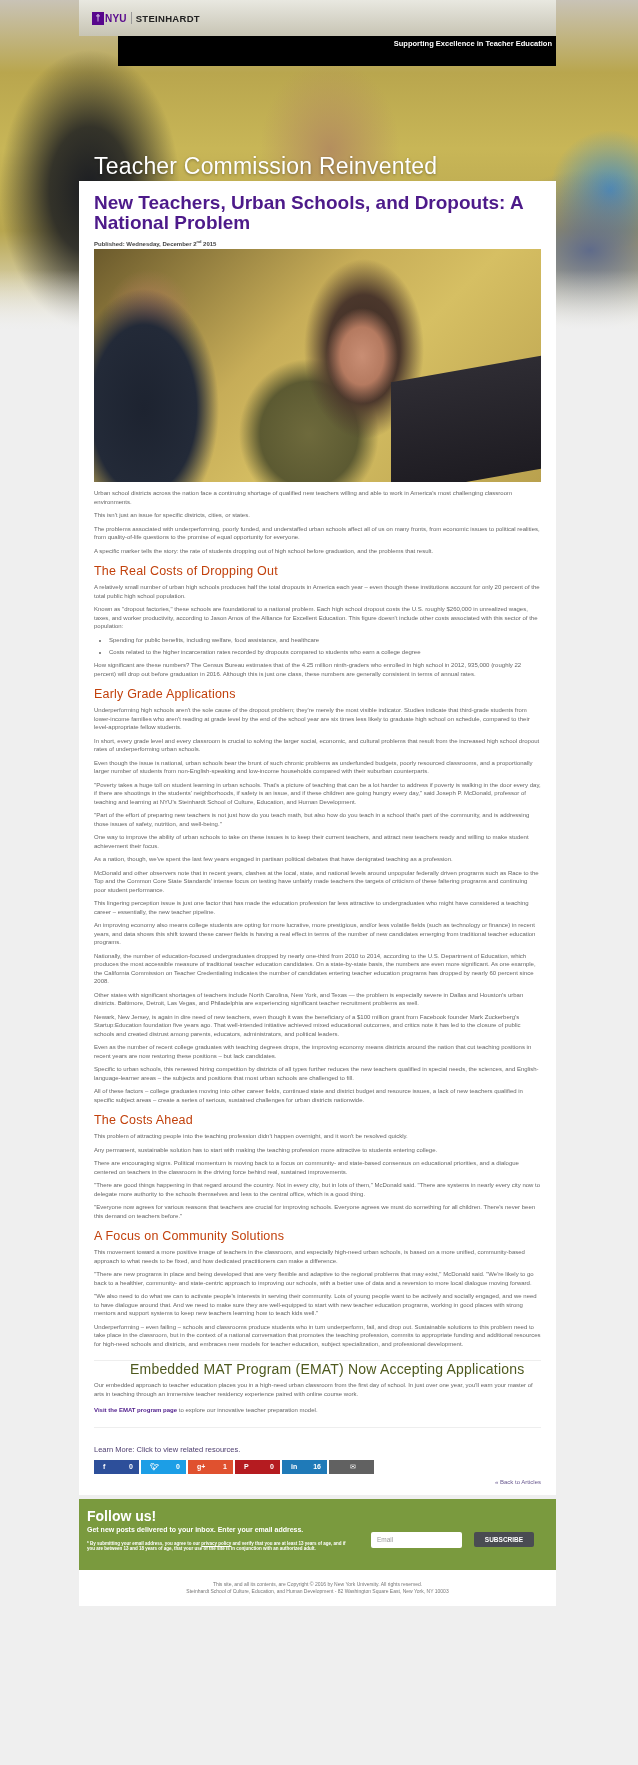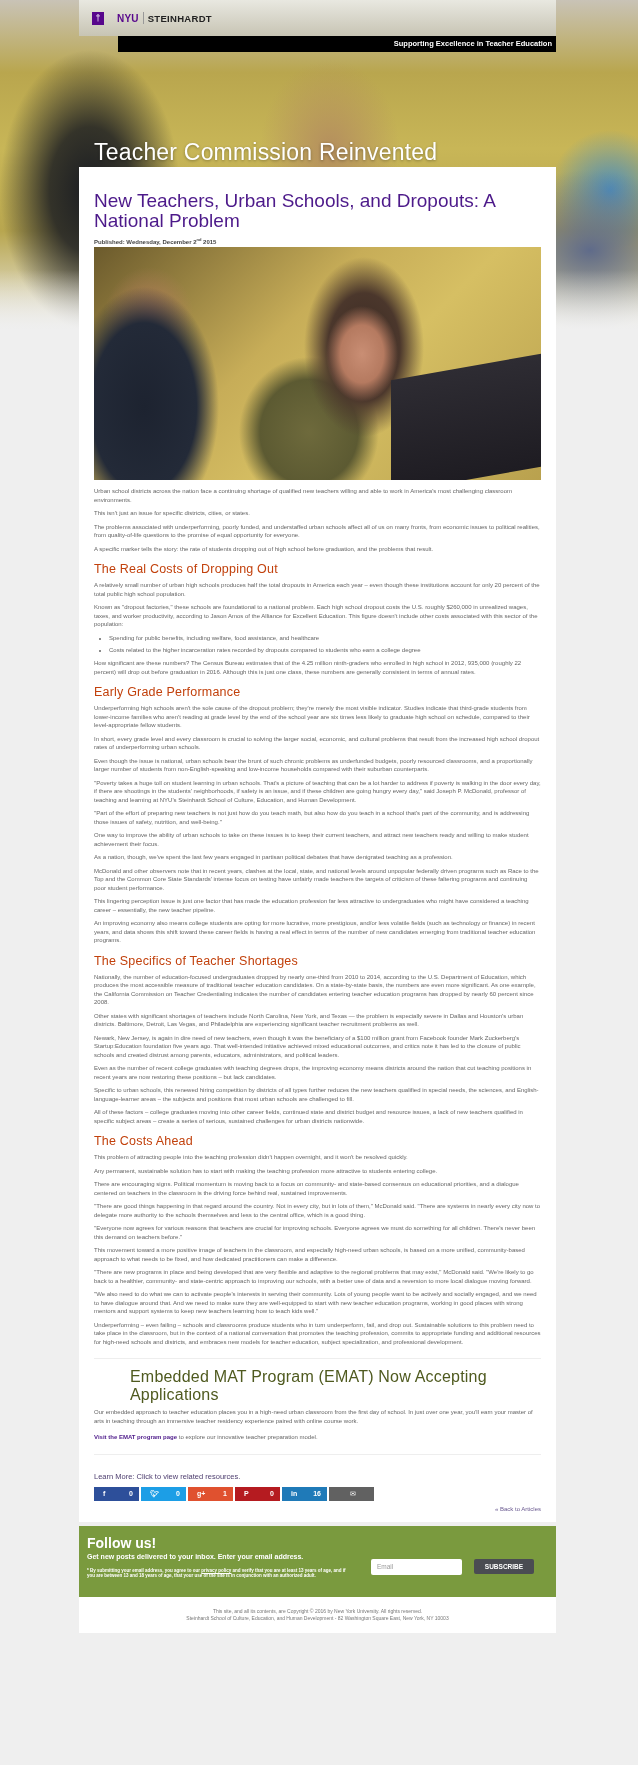"NYU" .logo-nyu { margin-left: 13px -> 1px }
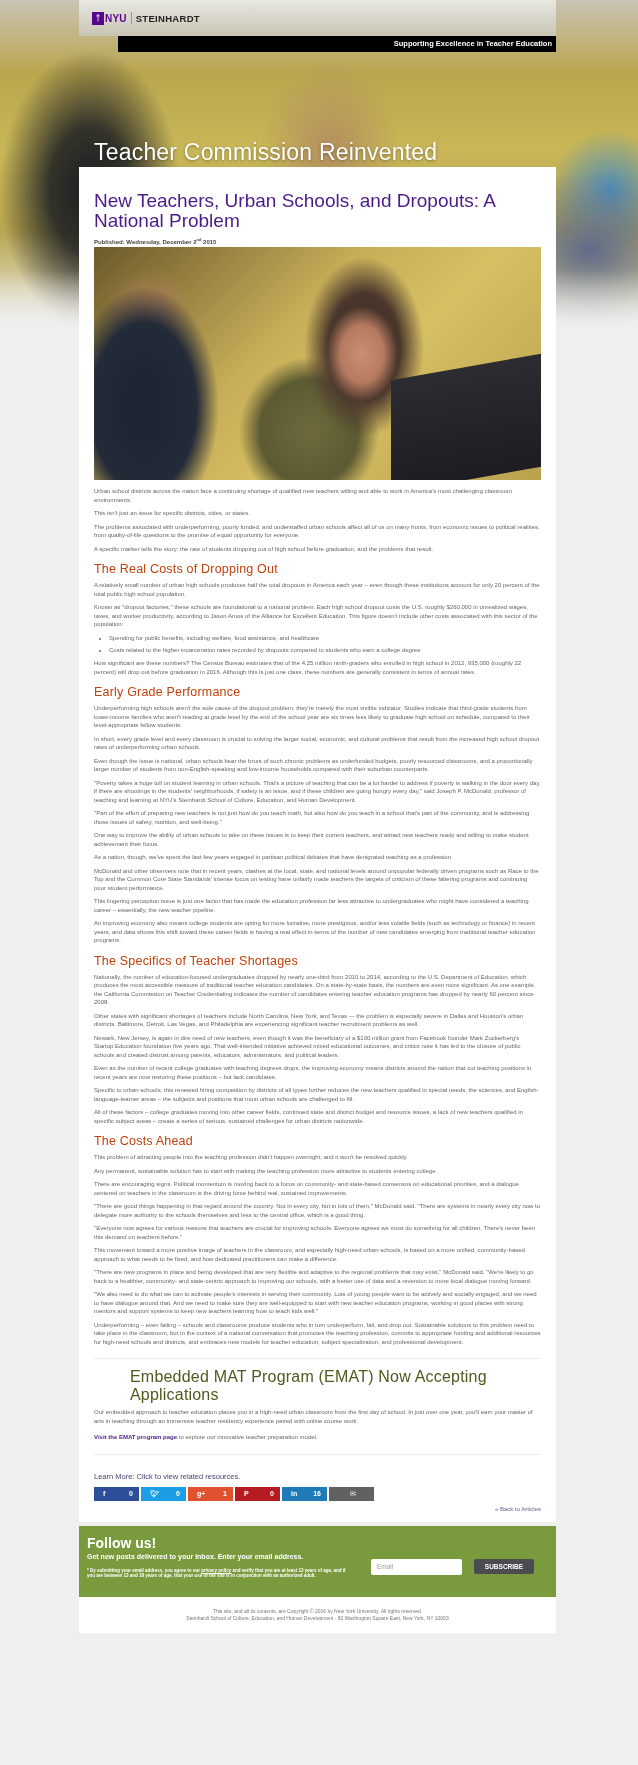"Supporting Excellence in Teacher" .tagline-bar { height: 16px -> 30px }
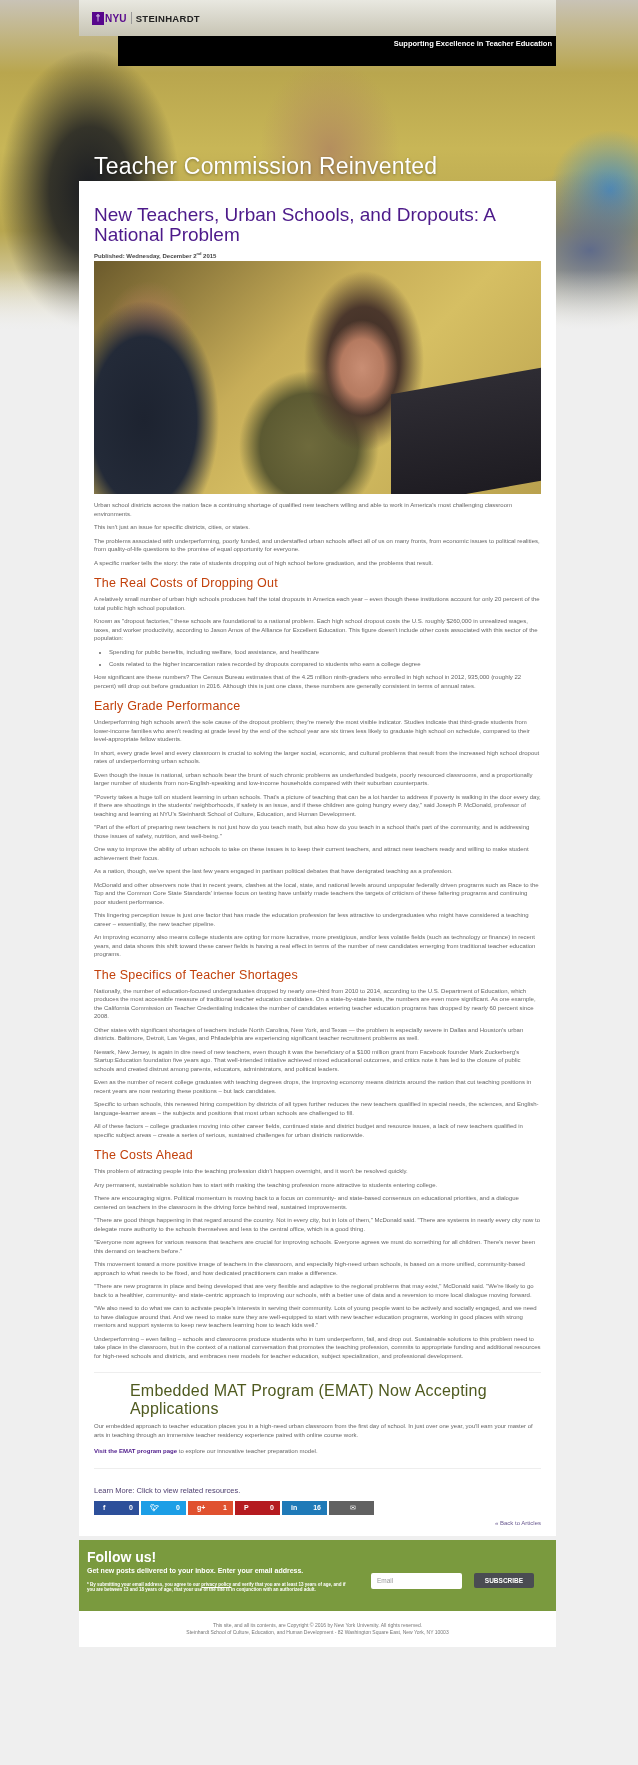"New Teachers, Urban Schools, and" .article-title { font-weight: normal -> bold; margin-top: 14px -> 2px }
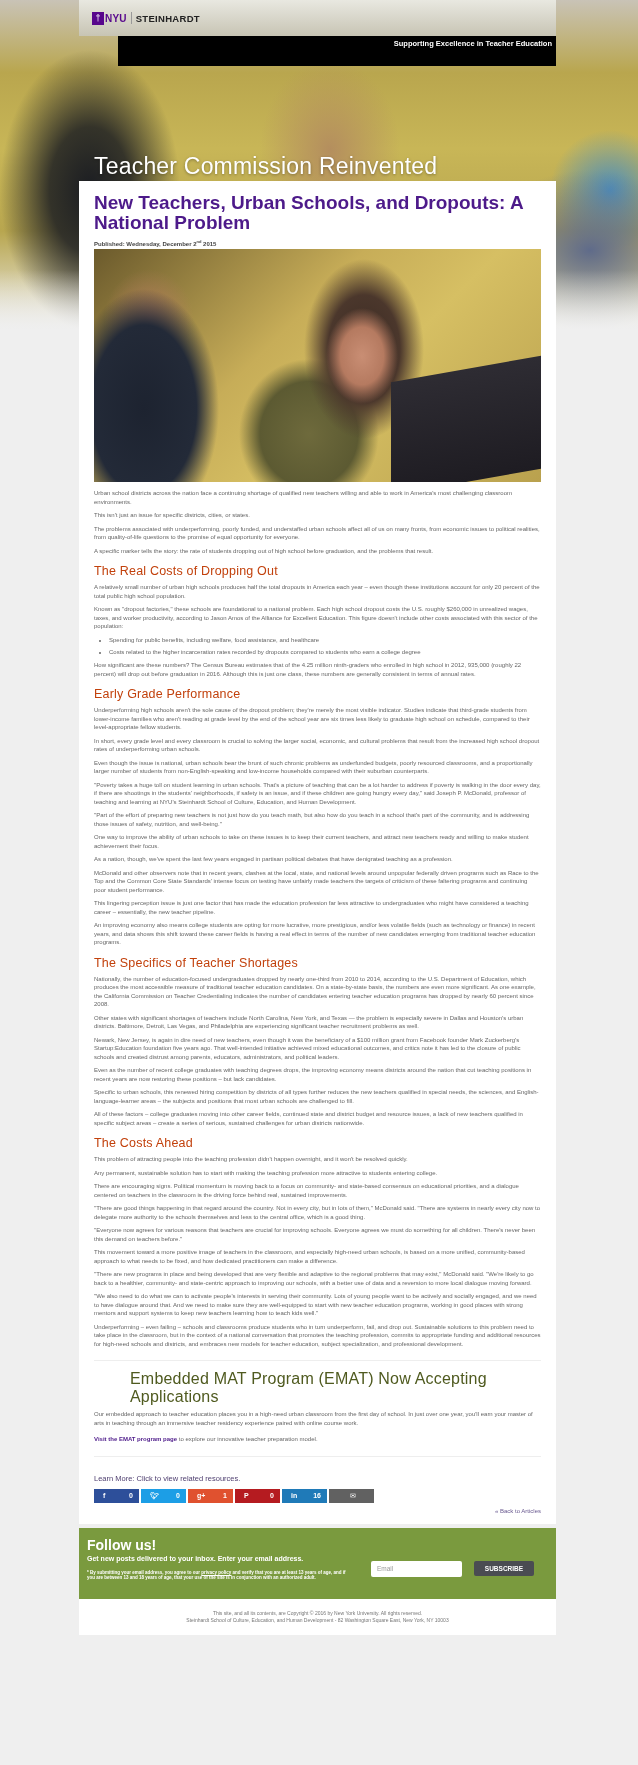"Early Grade Performance" h2 { text: Performance -> Applications }
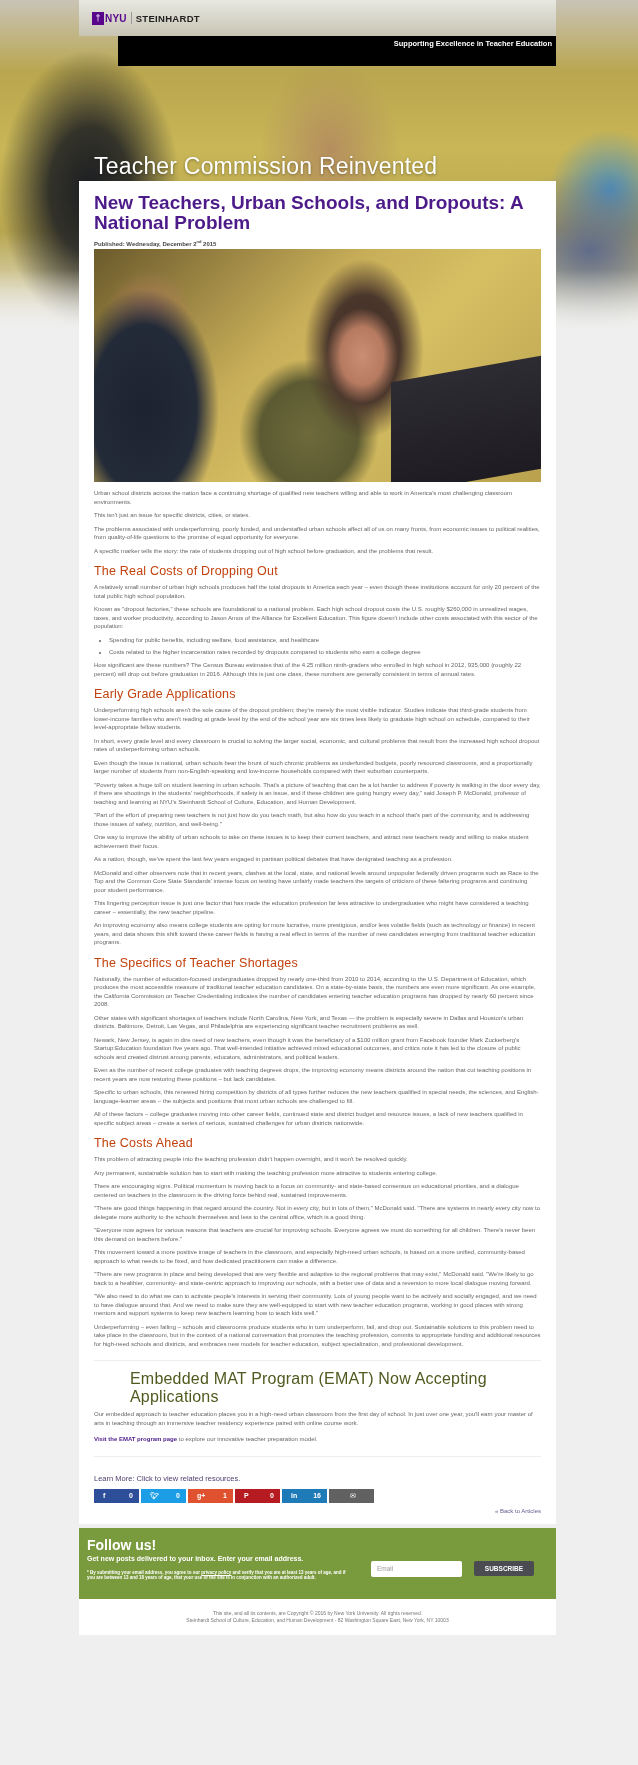"The Specifics of Teacher Shortages" h2 { html: <h2>The Specifics of Teacher Shortages</h2> -> none }
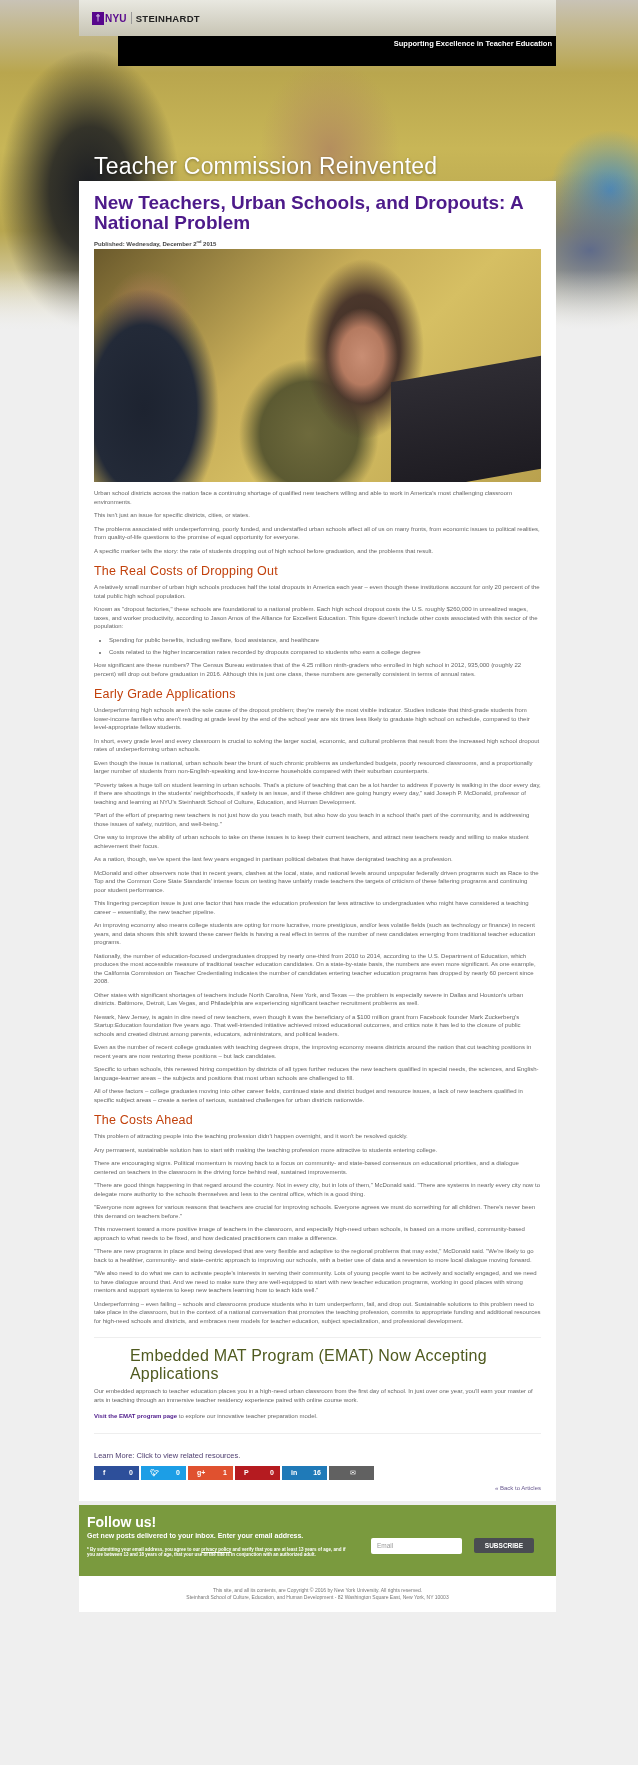"A Focus on Community Solutions" h2 { html: none -> <h2>A Focus on Community Solutions</h2> }
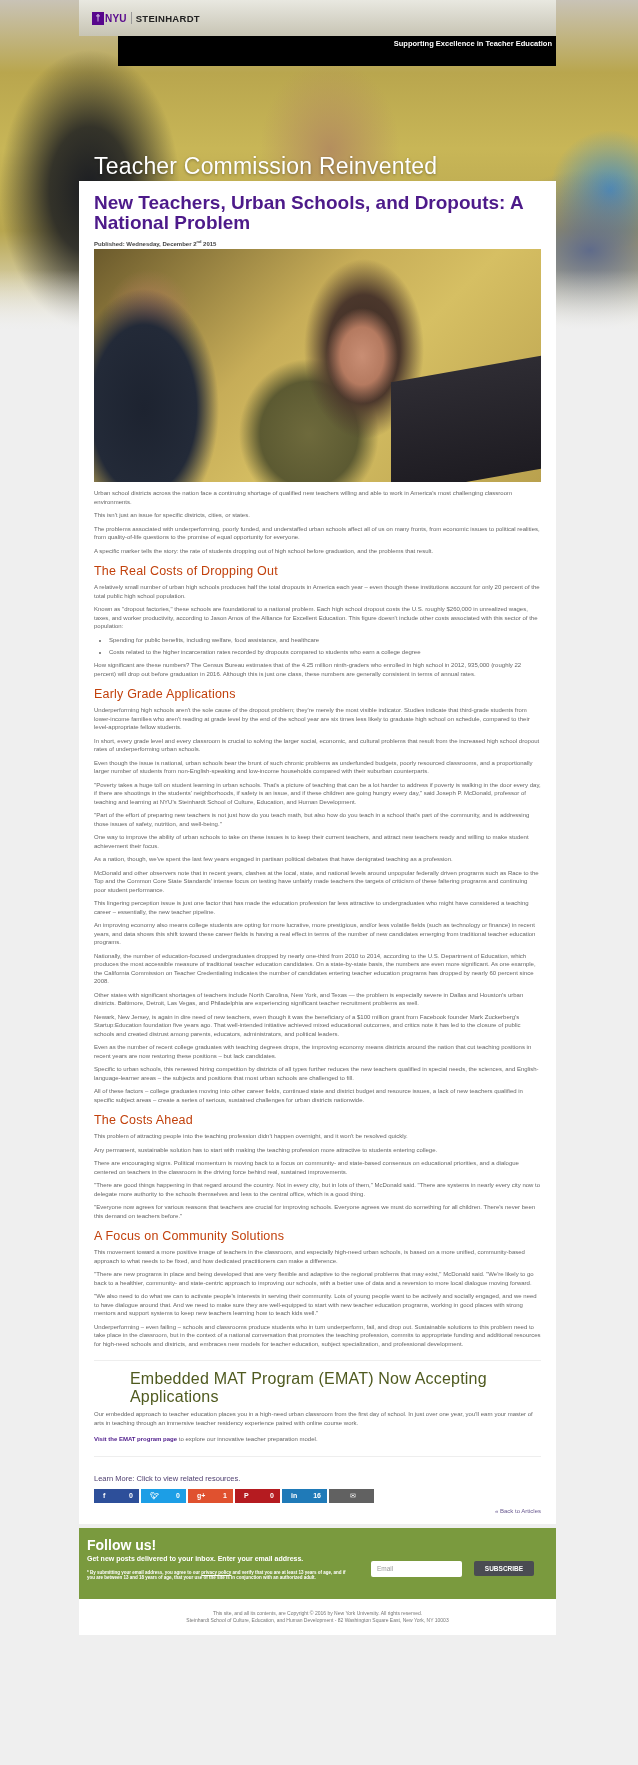"Embedded MAT Program (EMAT) Now" .promo-title { font-size: 16px -> 14px; margin-top: 9px -> 0 }
